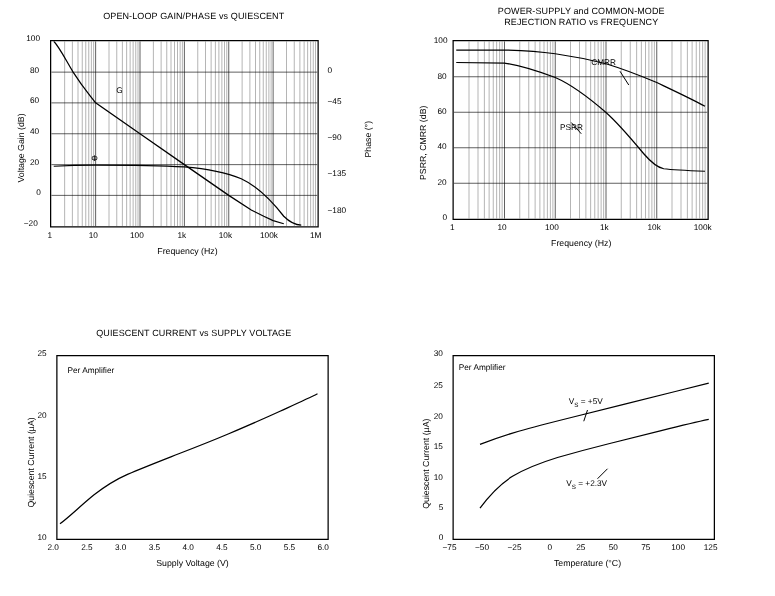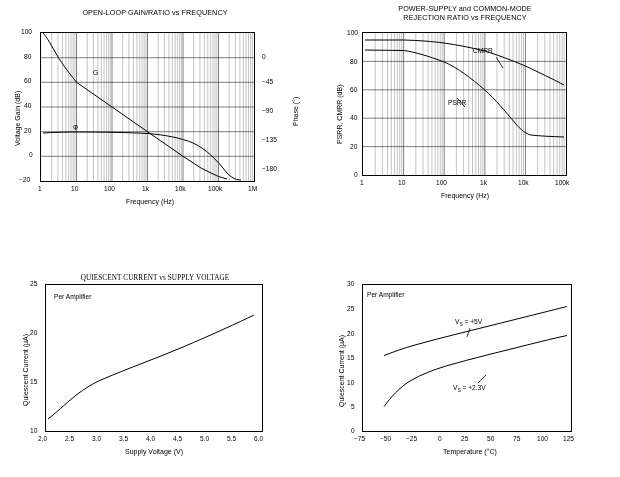"OPEN-LOOP GAIN/RATIO vs FREQUENCY" div.ptitle { text: GAIN/RATIO vs FREQUENCY -> GAIN/PHASE vs QUIESCENT }
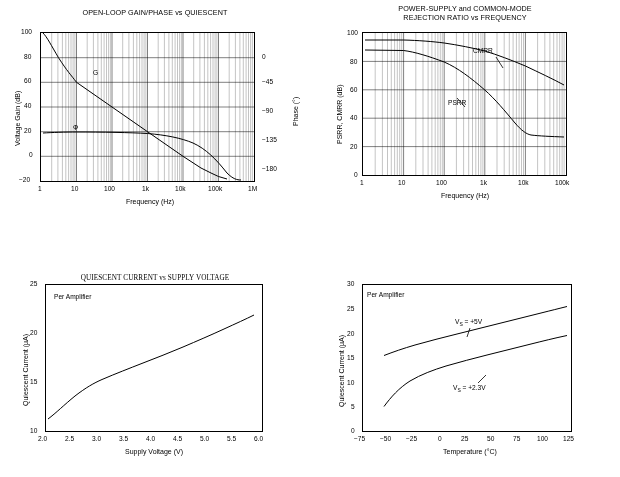"QUIESCENT CURRENT vs SUPPLY VOLTAGE" div.ptitle { font-family: Liberation Serif, serif -> none; top: 12px -> 0px }
